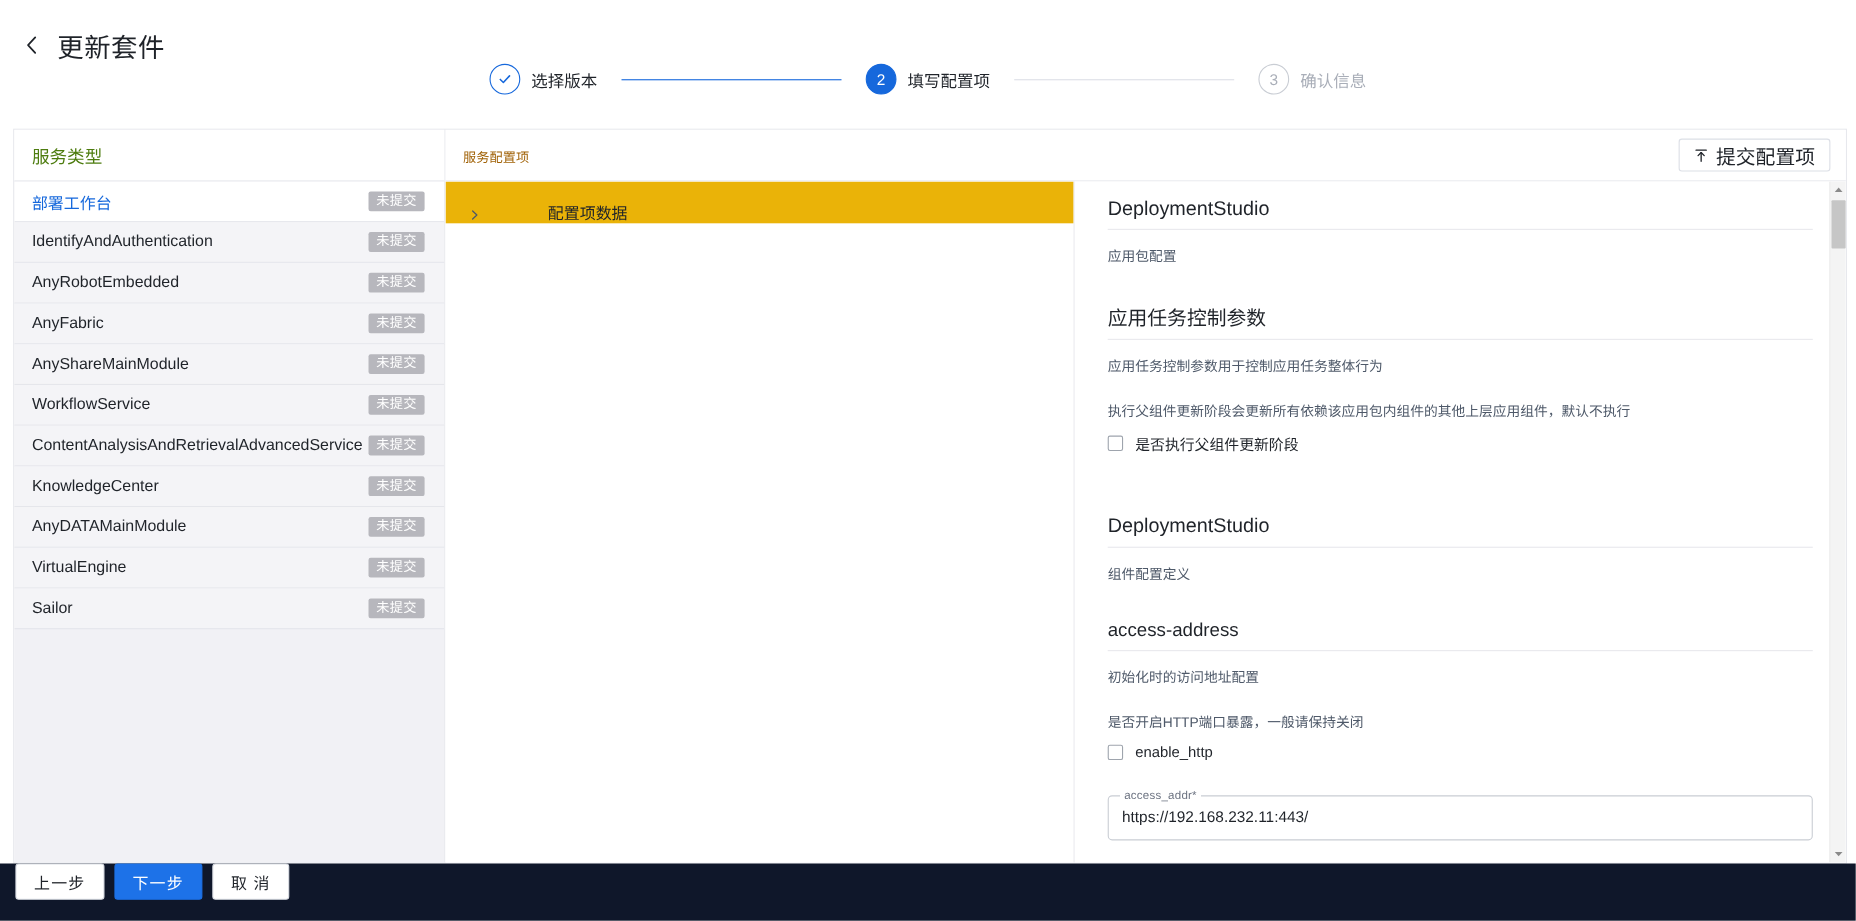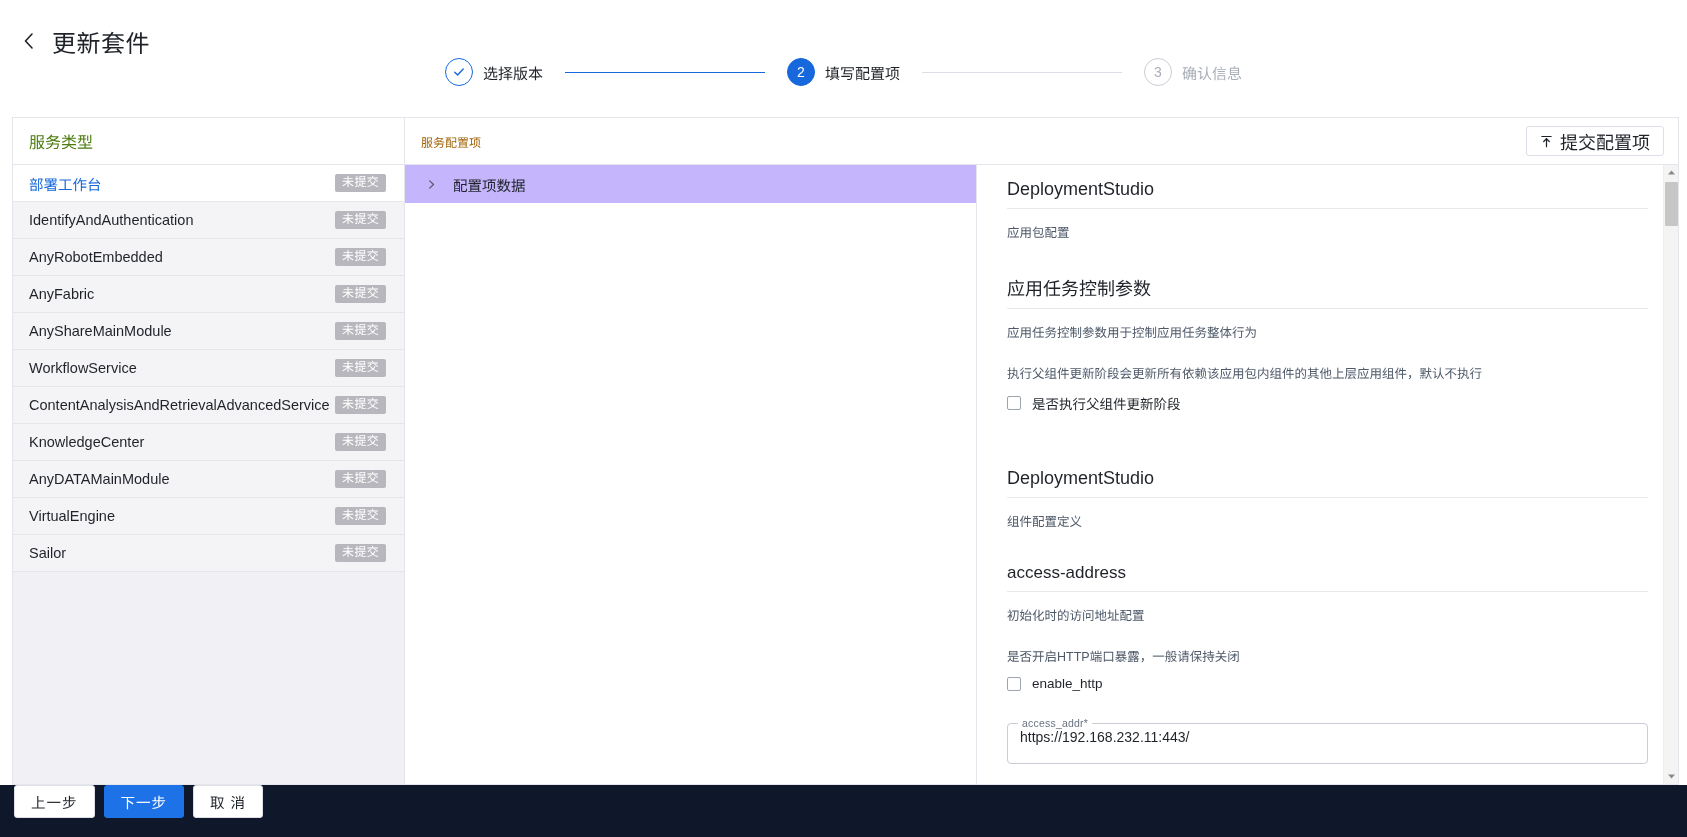"配置项数据" .tree-row { align-items: center -> flex-end; background: #c4b5fd -> #eab308; gap: none -> 45px }
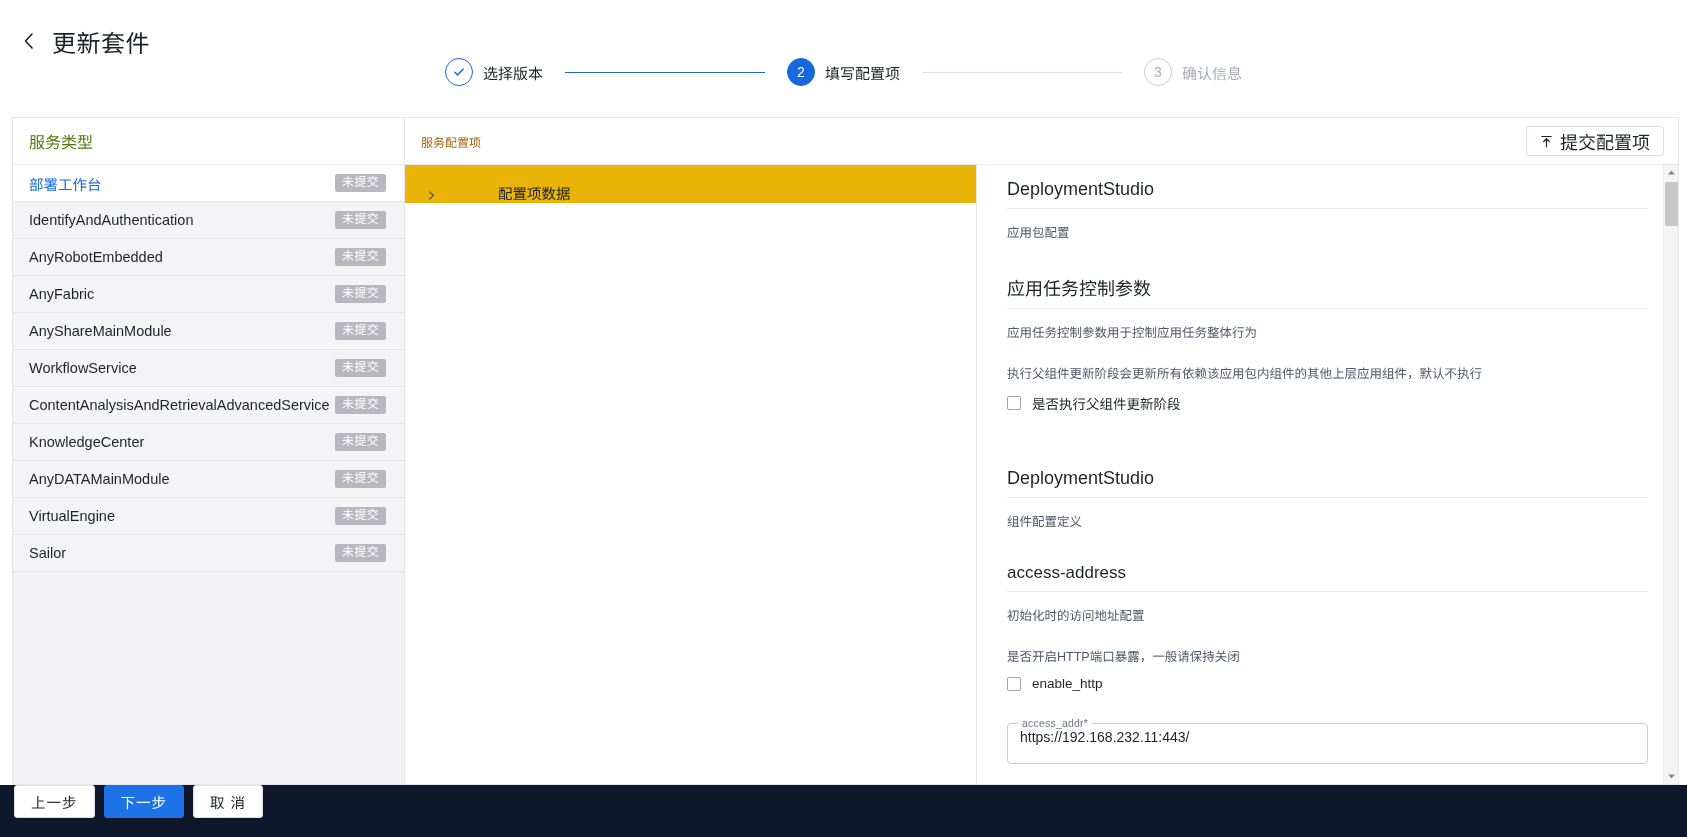"access_addr*" .field { flex-direction: column -> none }
